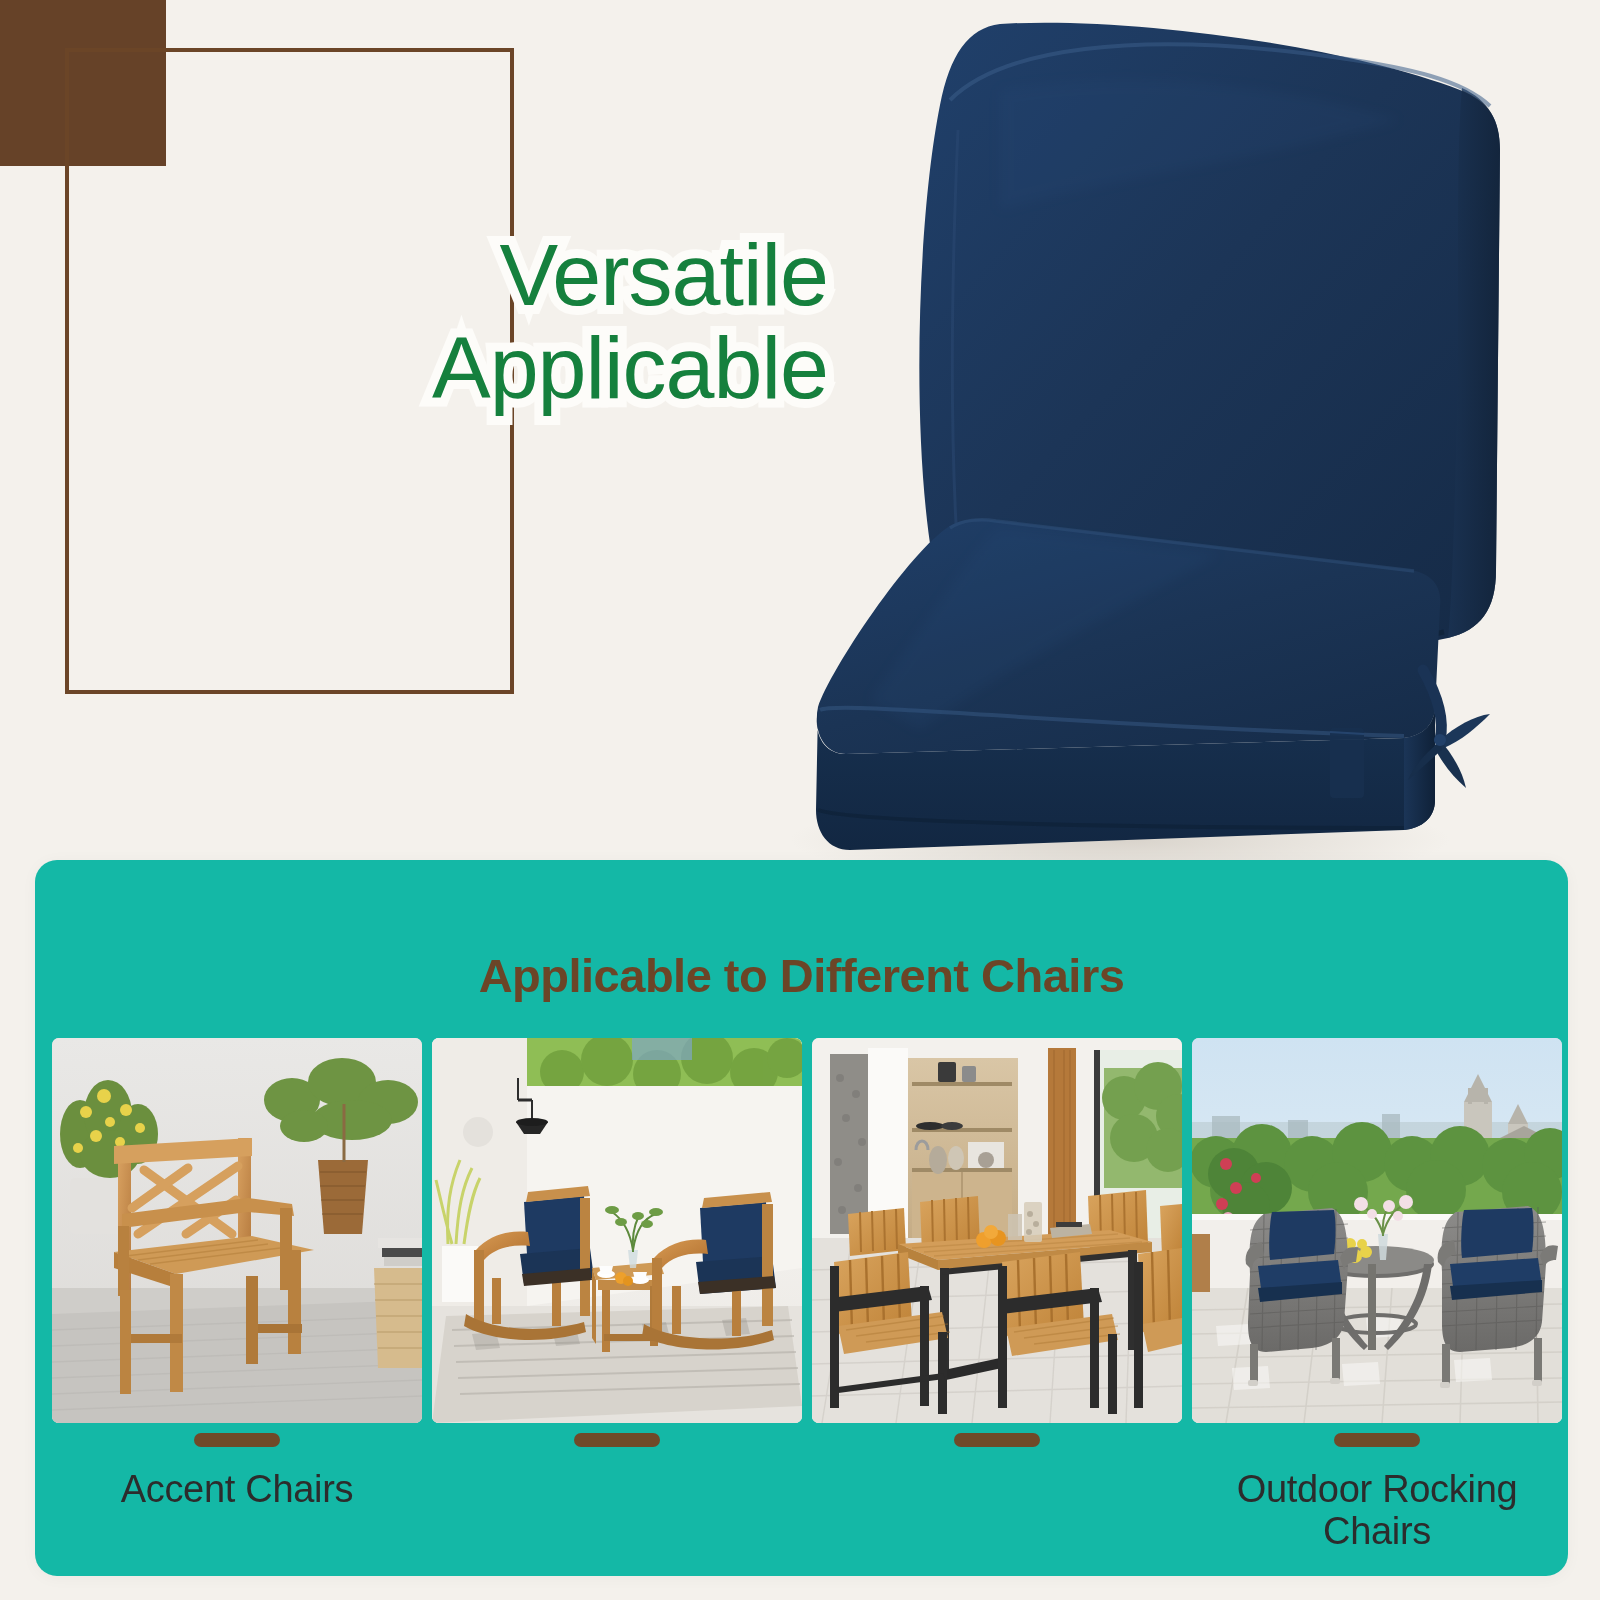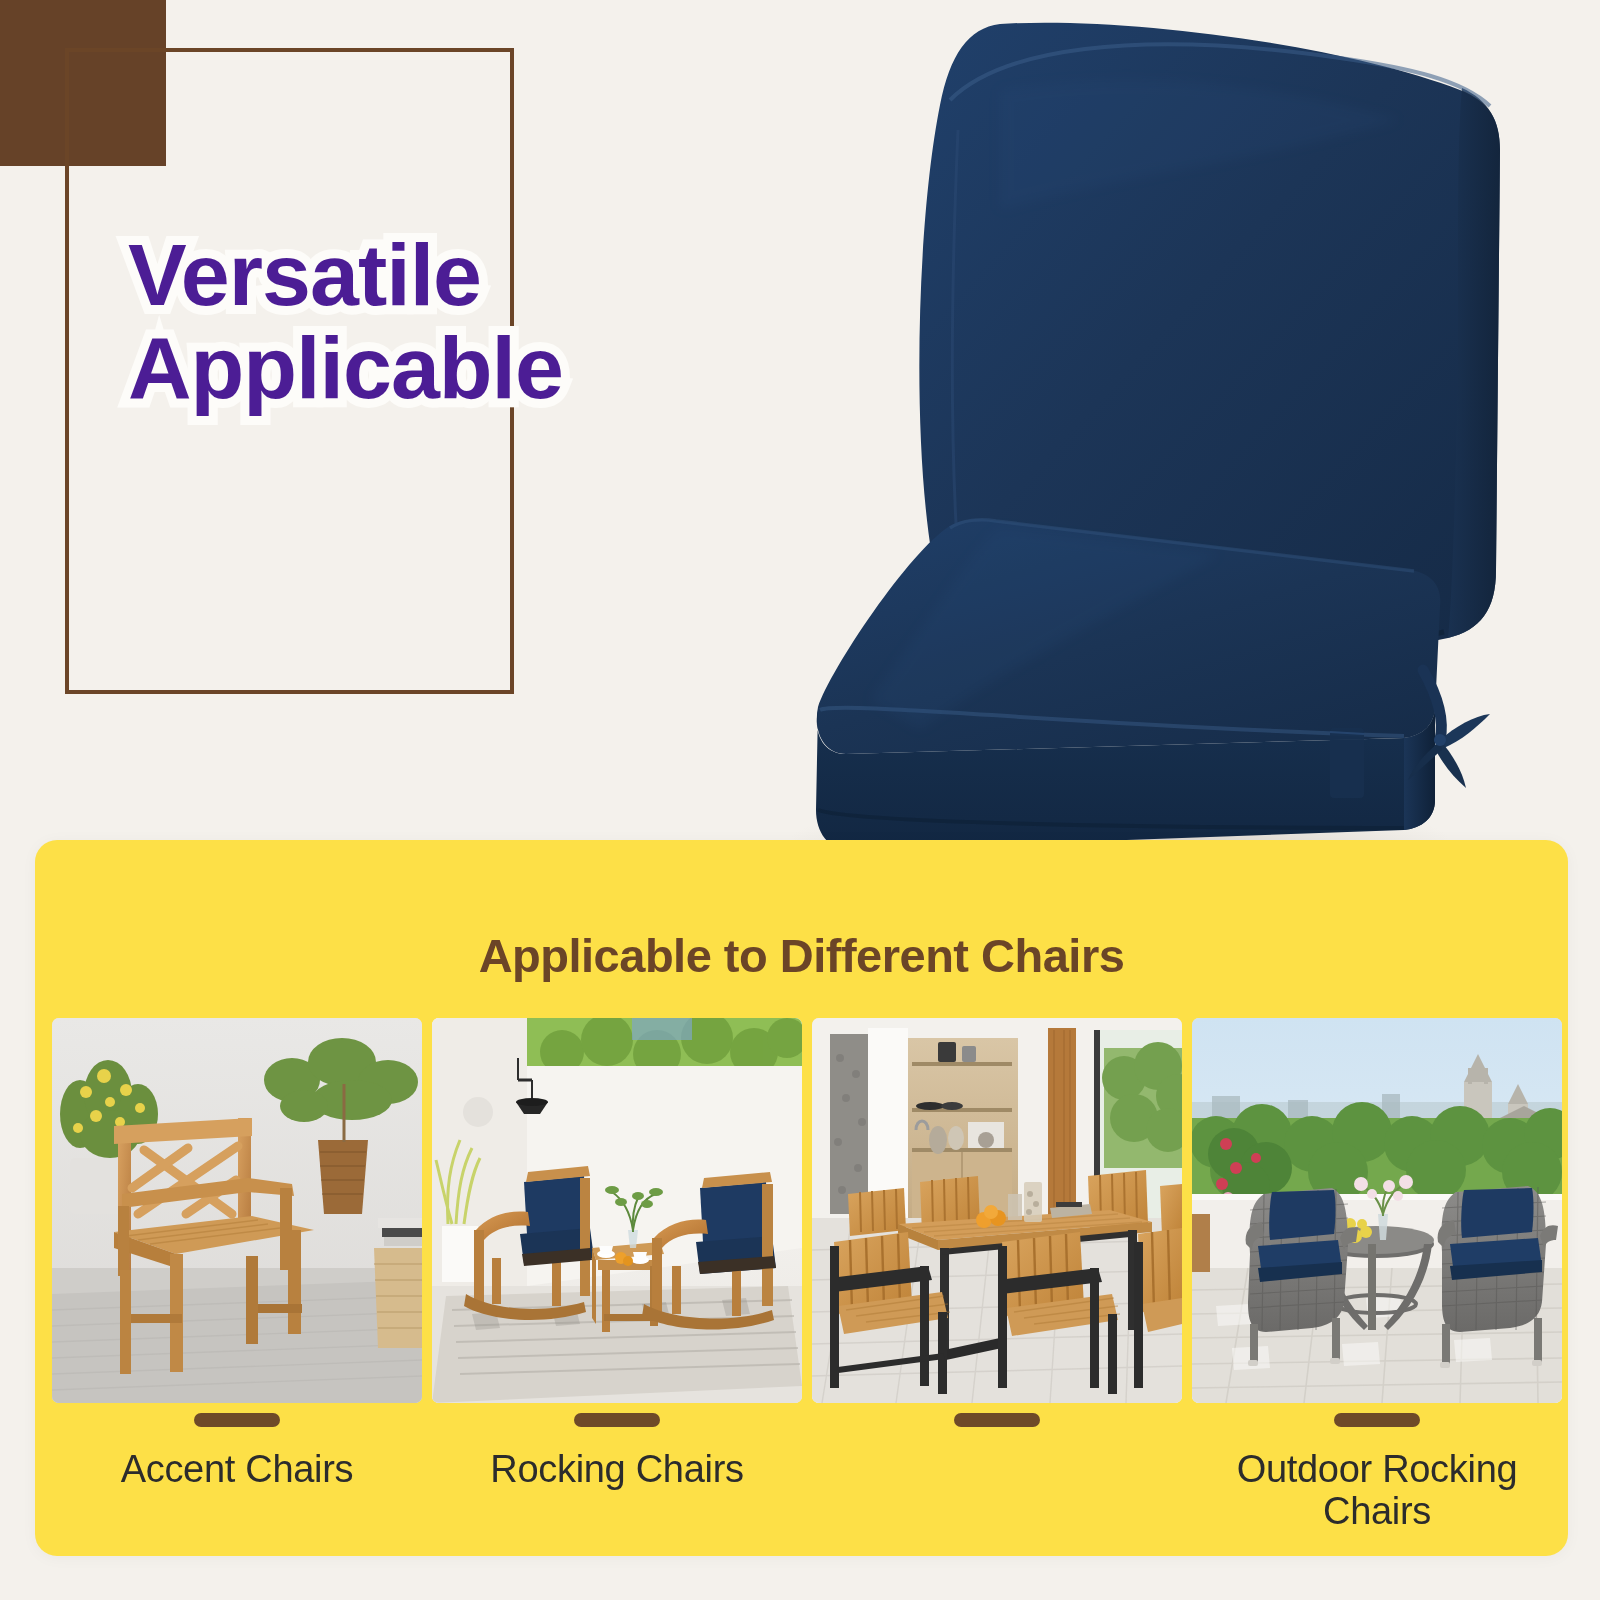"Versatile" .headline { color: #4c1d95 -> #15803d; font-weight: bold -> normal; text-align: none -> right }
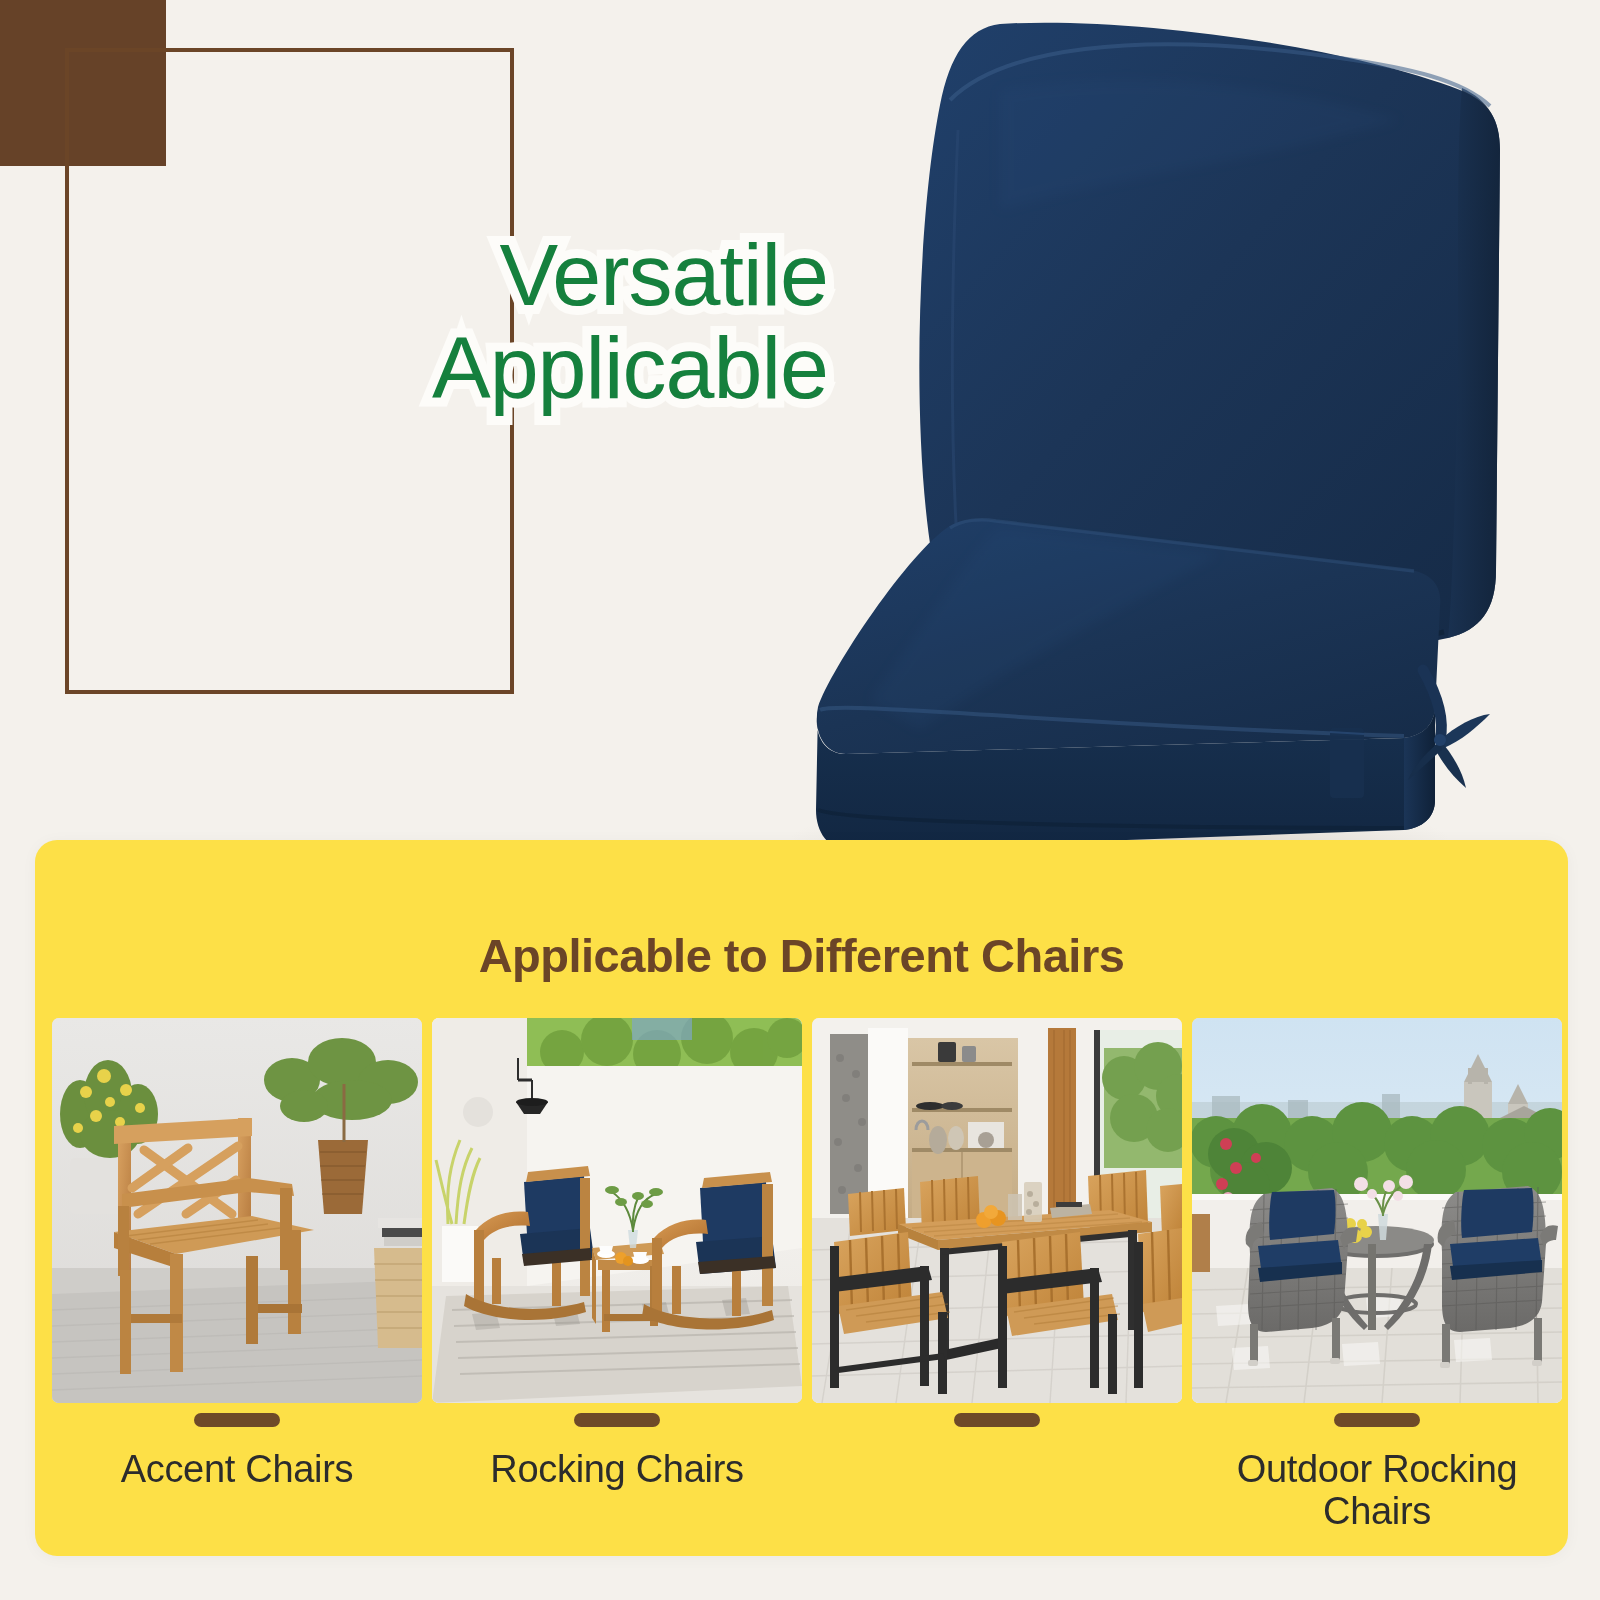"Applicable to Different Chairs" .card { background: #fde047 -> #14b8a6; top: 840px -> 860px }
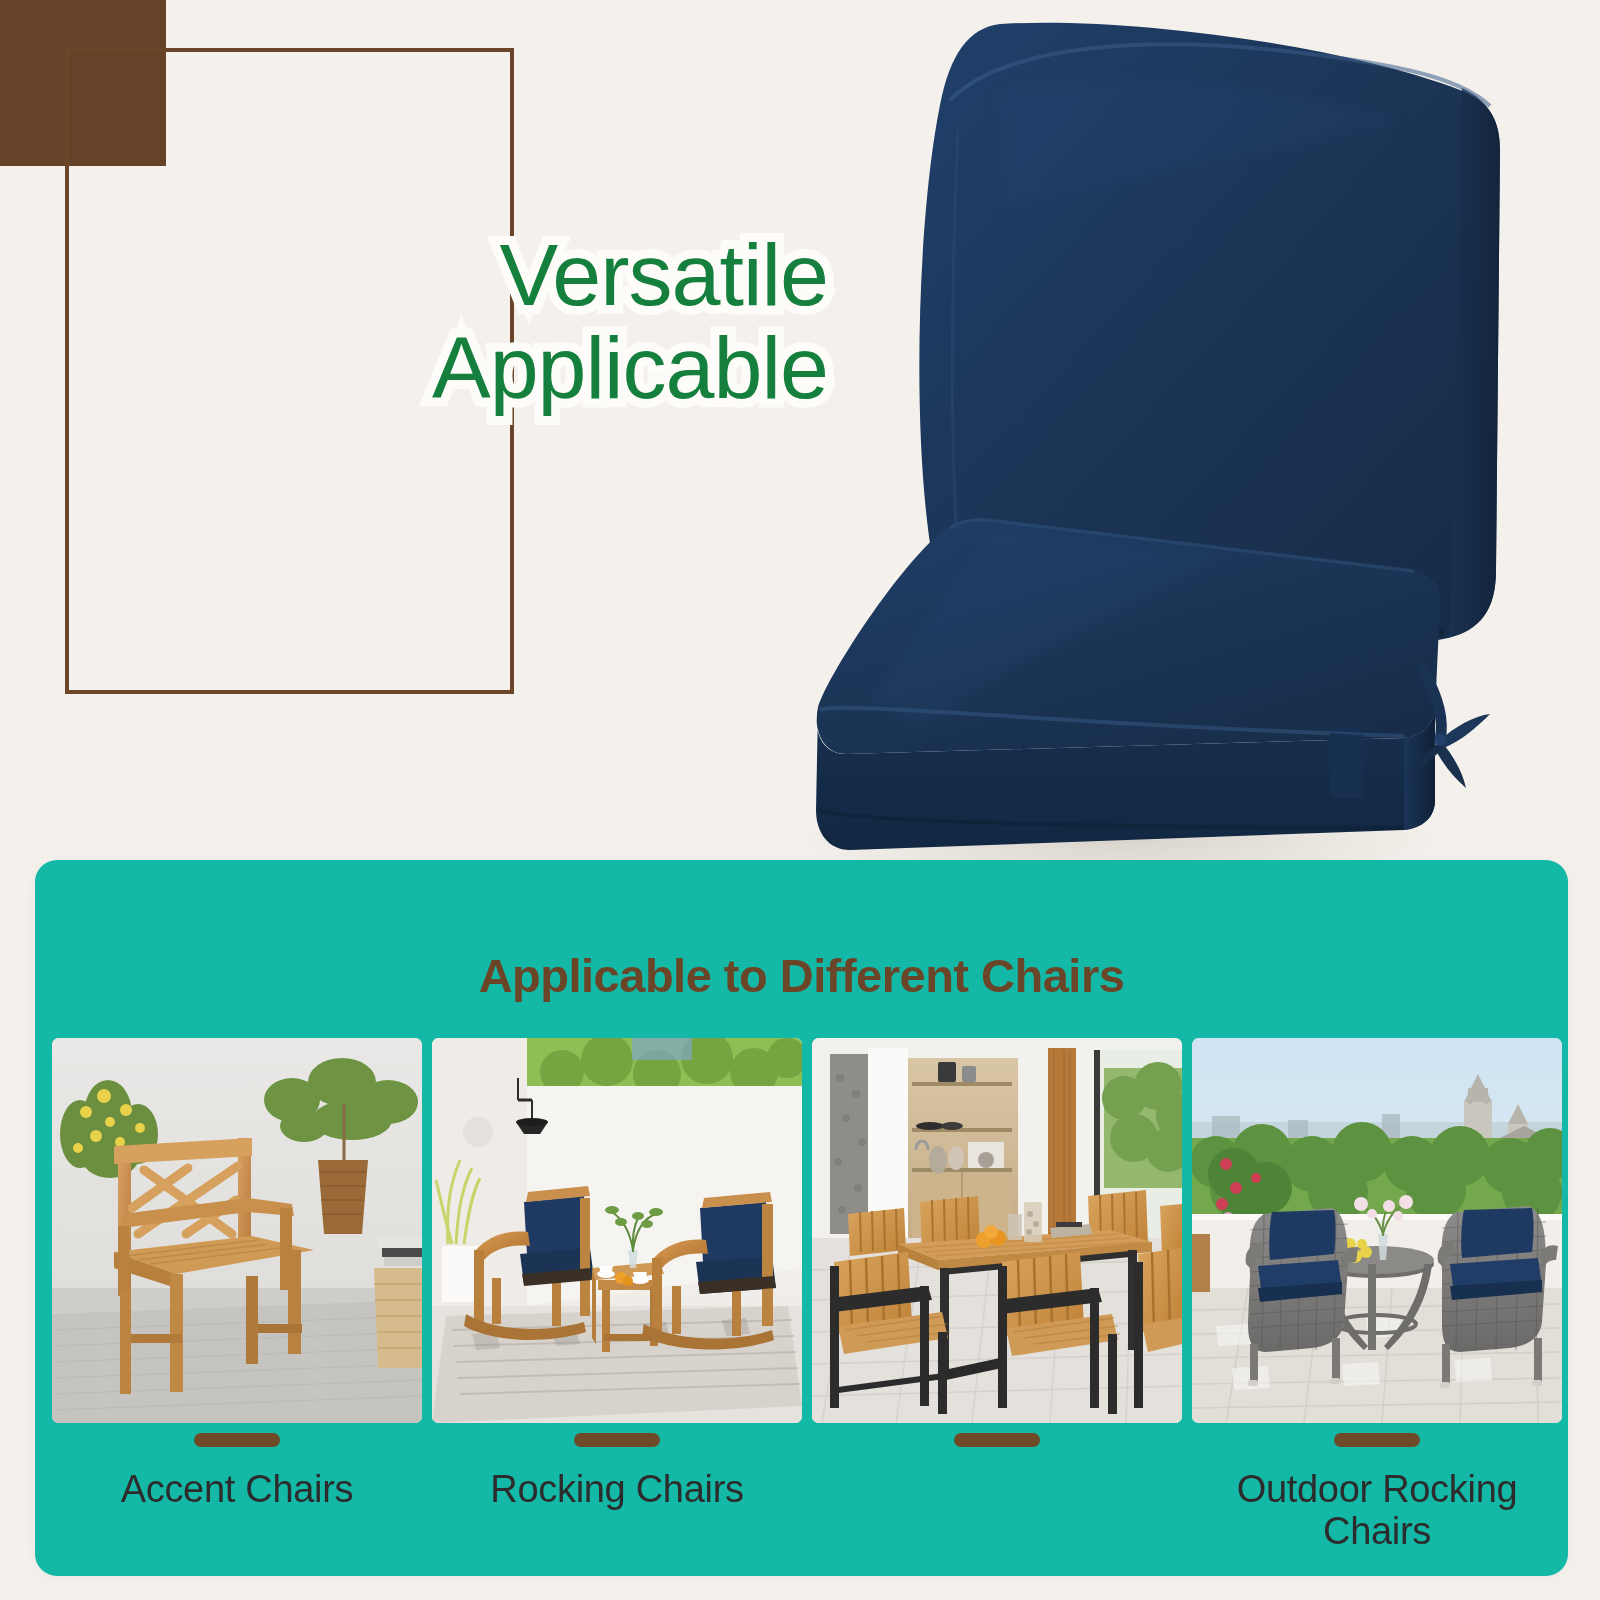"Rocking Chairs" div.thumb-label { html: <div>Rocking Chairs</div> -> none }
